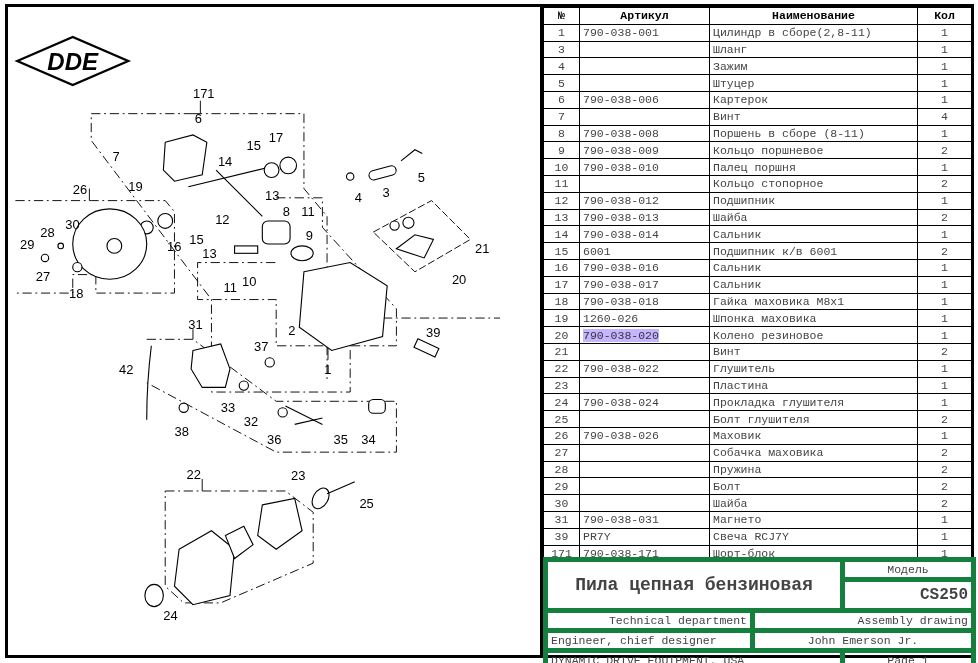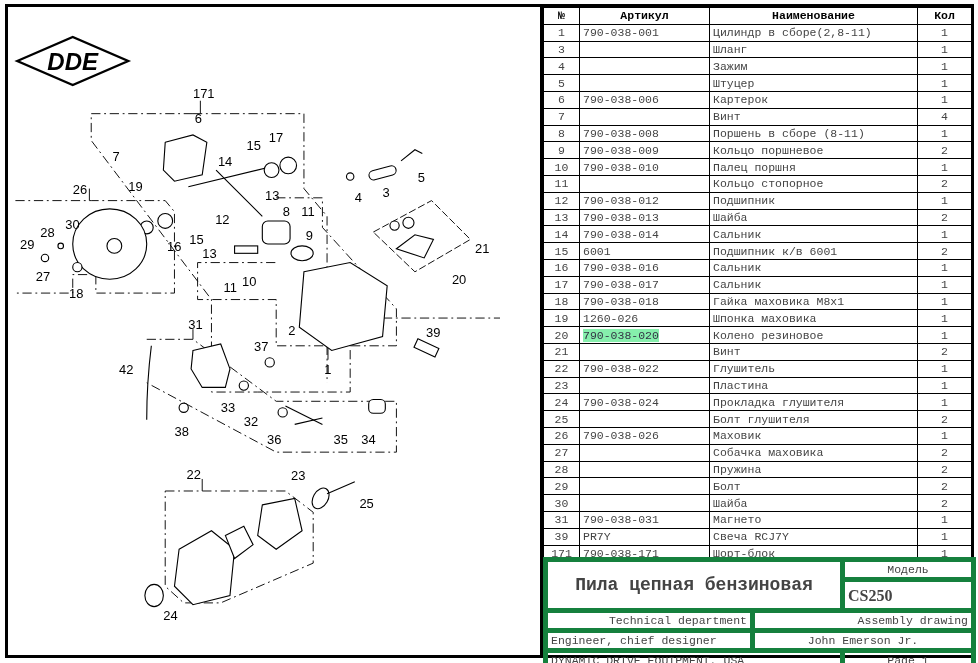"790-038-020" .hl { background: #86efac -> #c4b5fd }
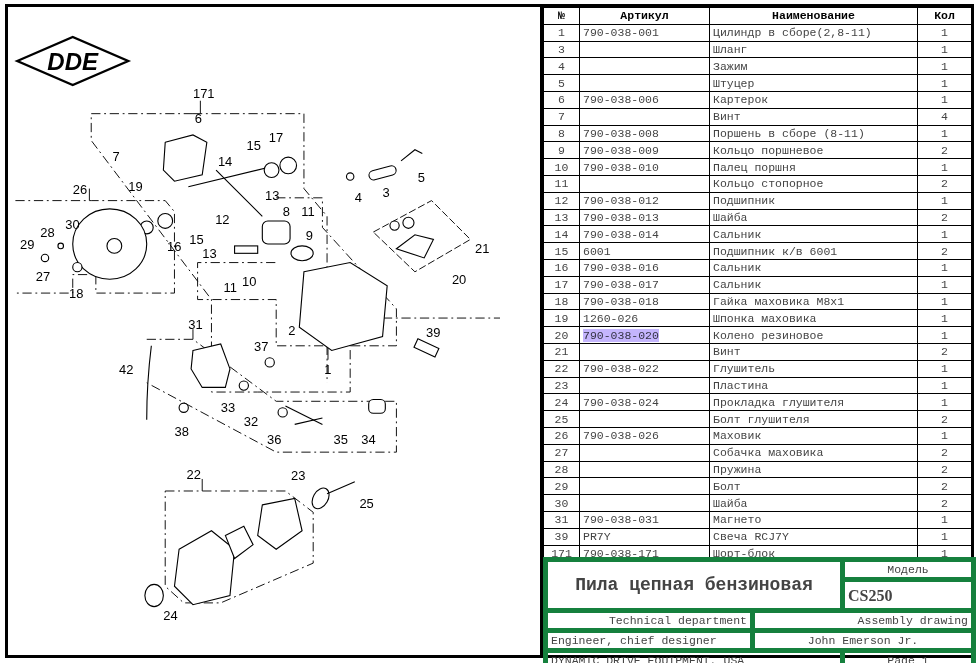"CS250" .tb-model { font-family: Liberation Serif, serif -> Liberation Mono, monospace; text-align: left -> right }
